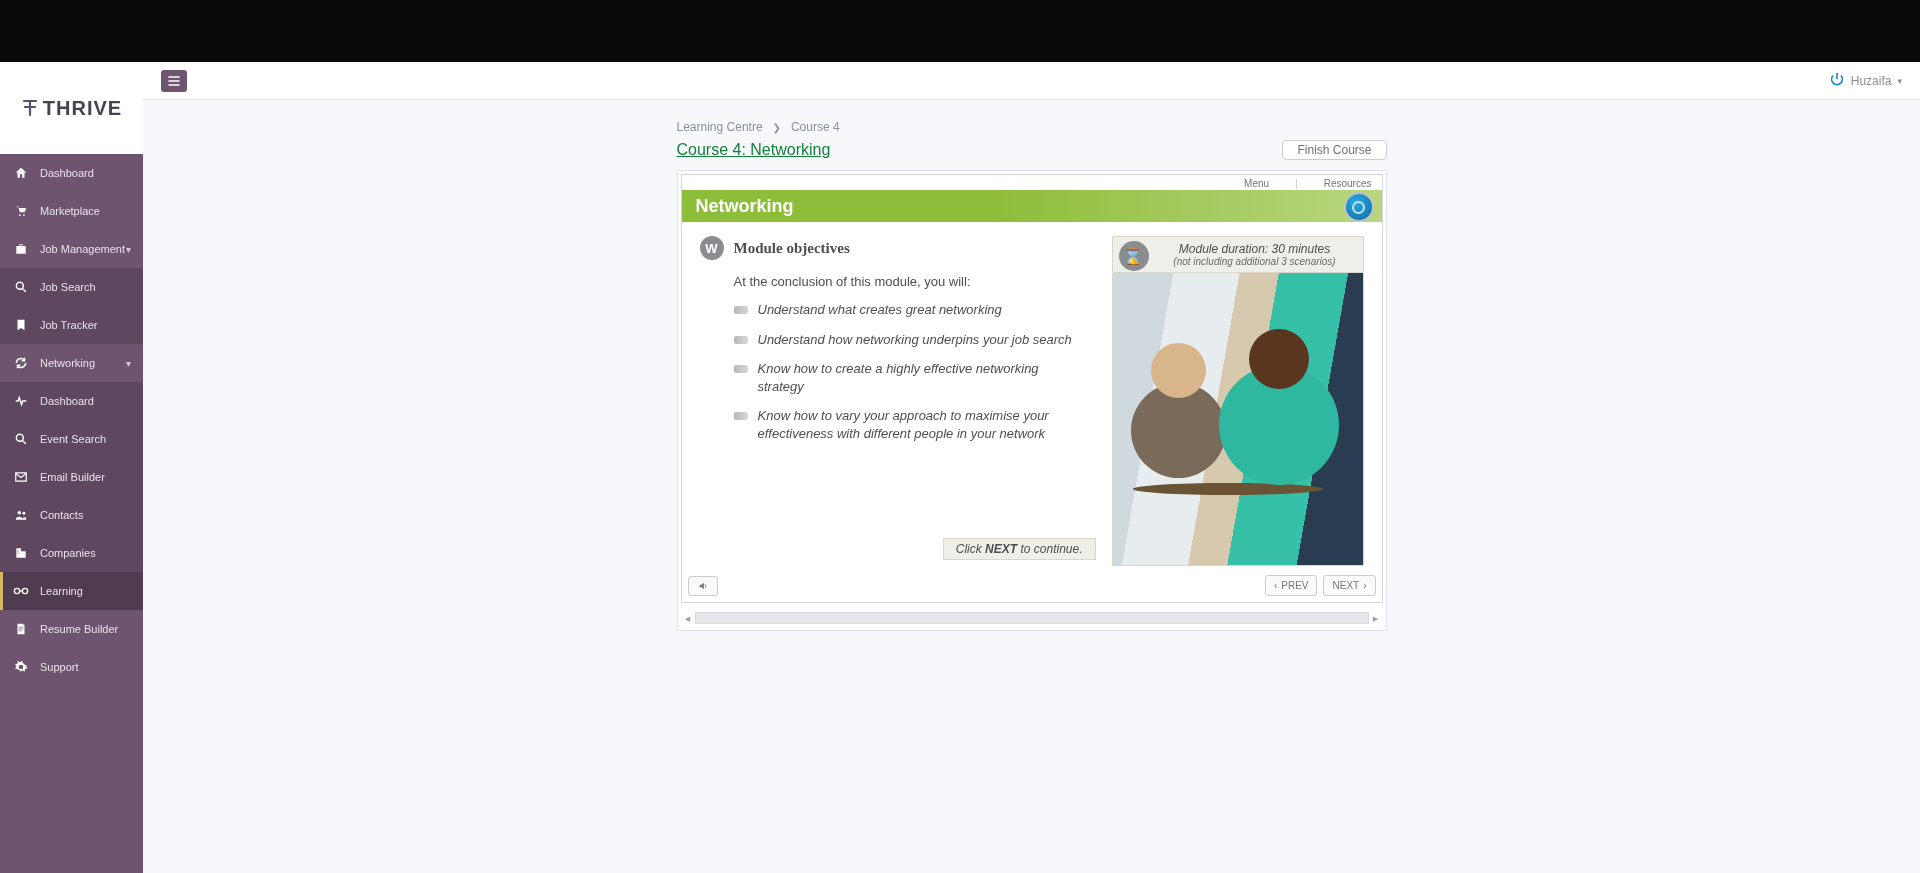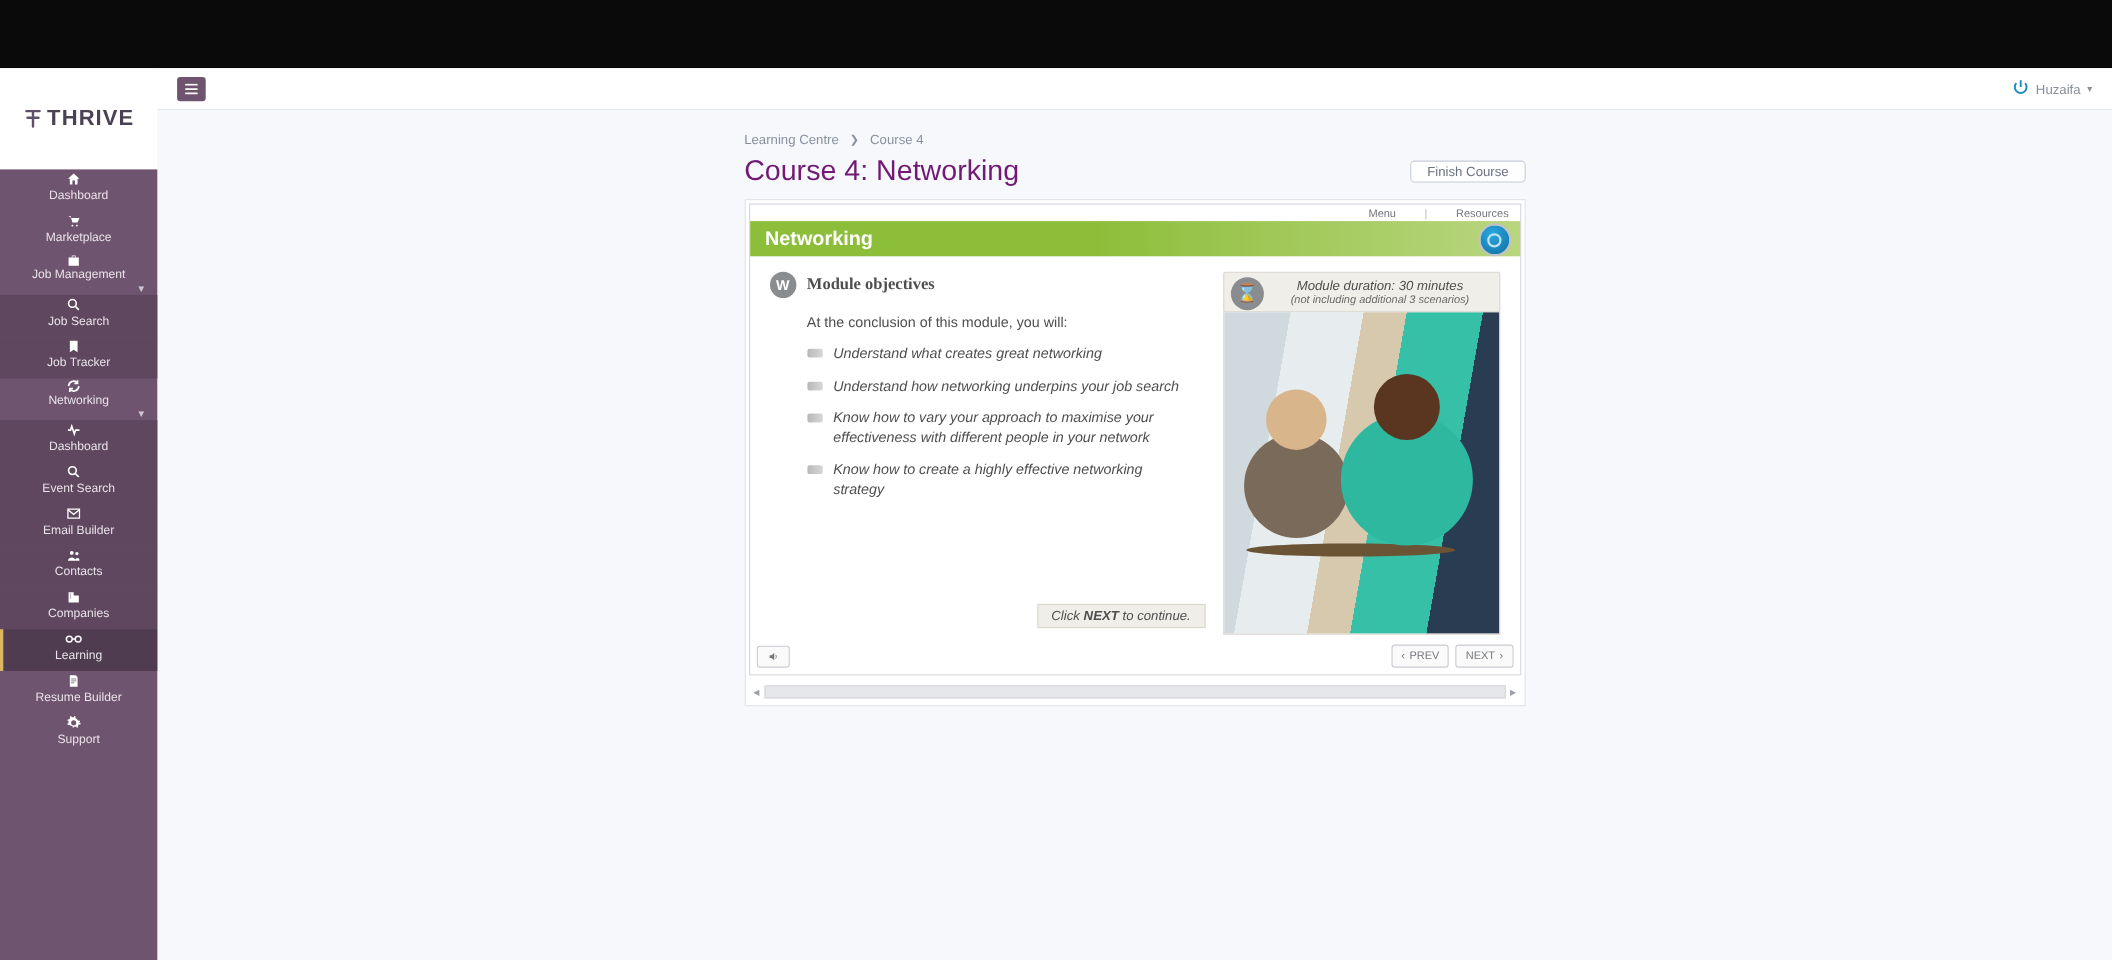"Course 4: Networking" .titlebar h1 { color: #701a75 -> #15803d; font-size: 26px -> 16px; text-decoration: none -> underline }
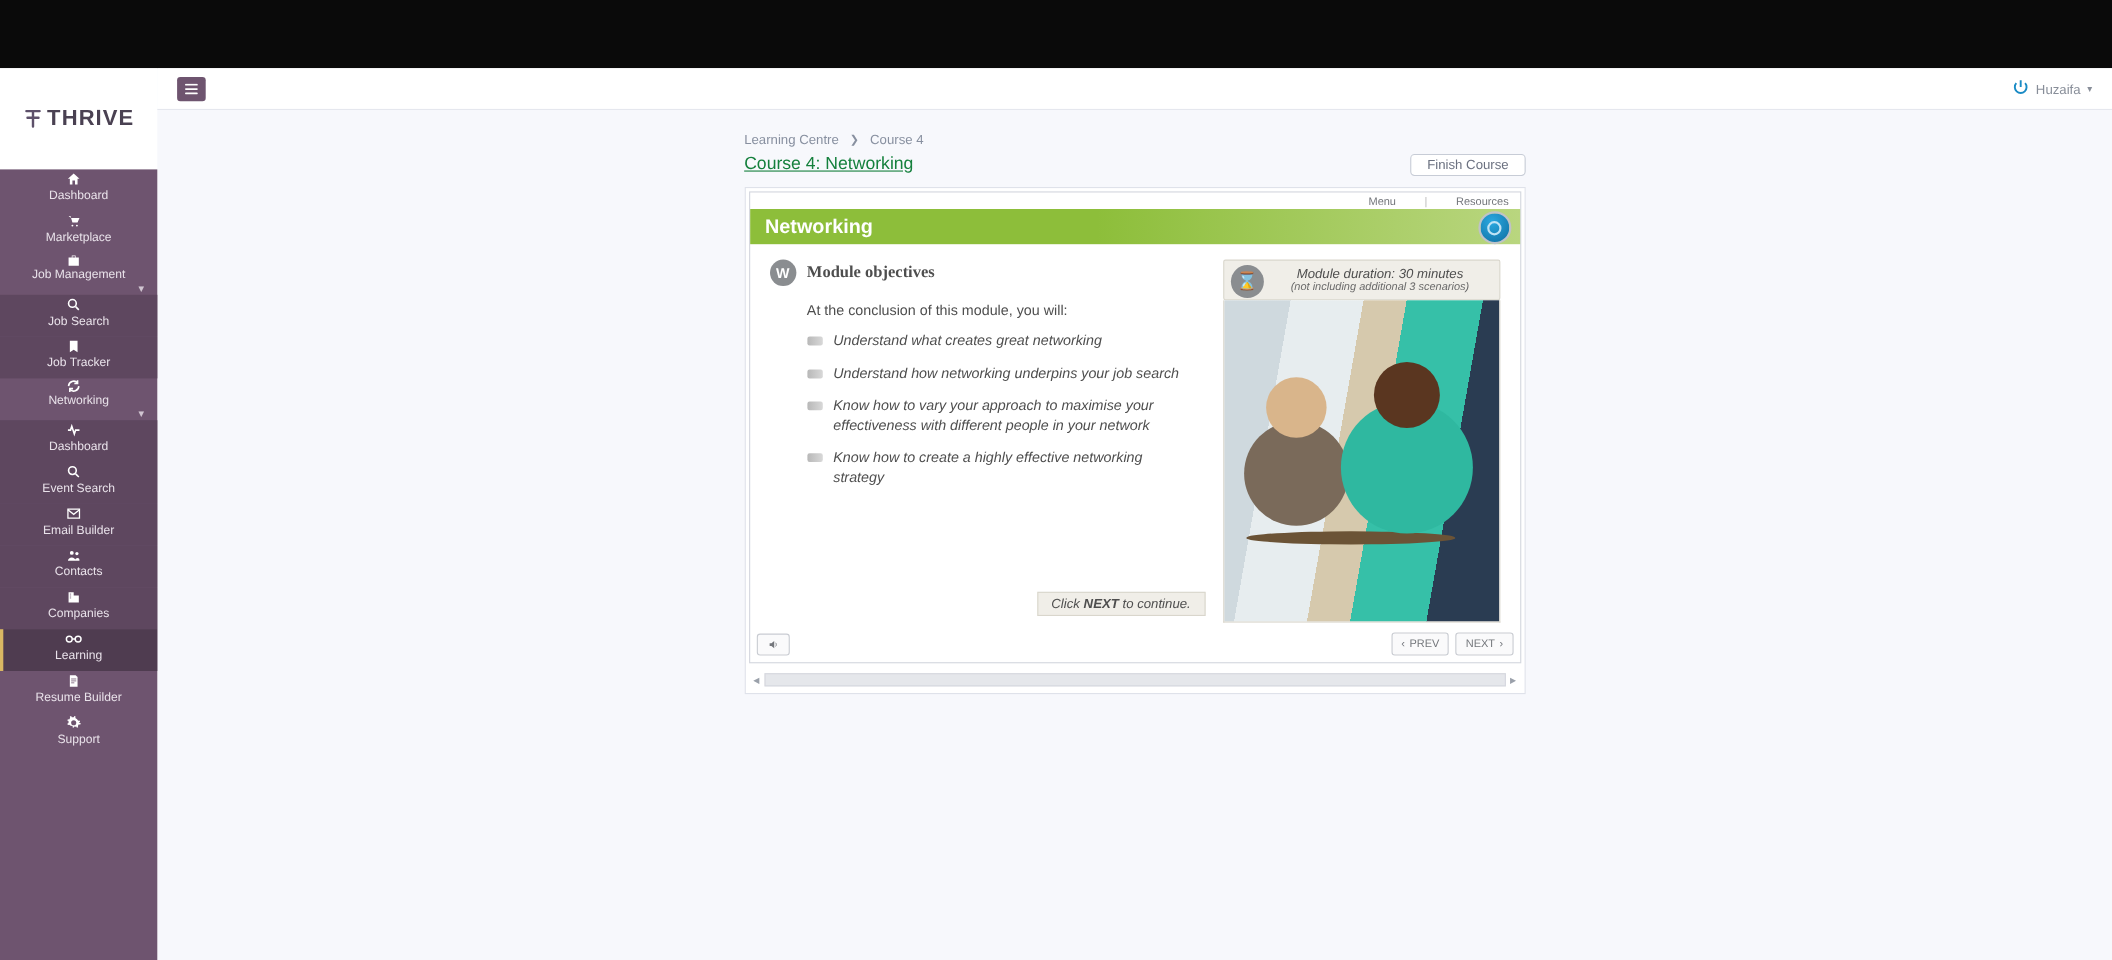"Dashboard" .nav-item { flex-direction: column -> none }
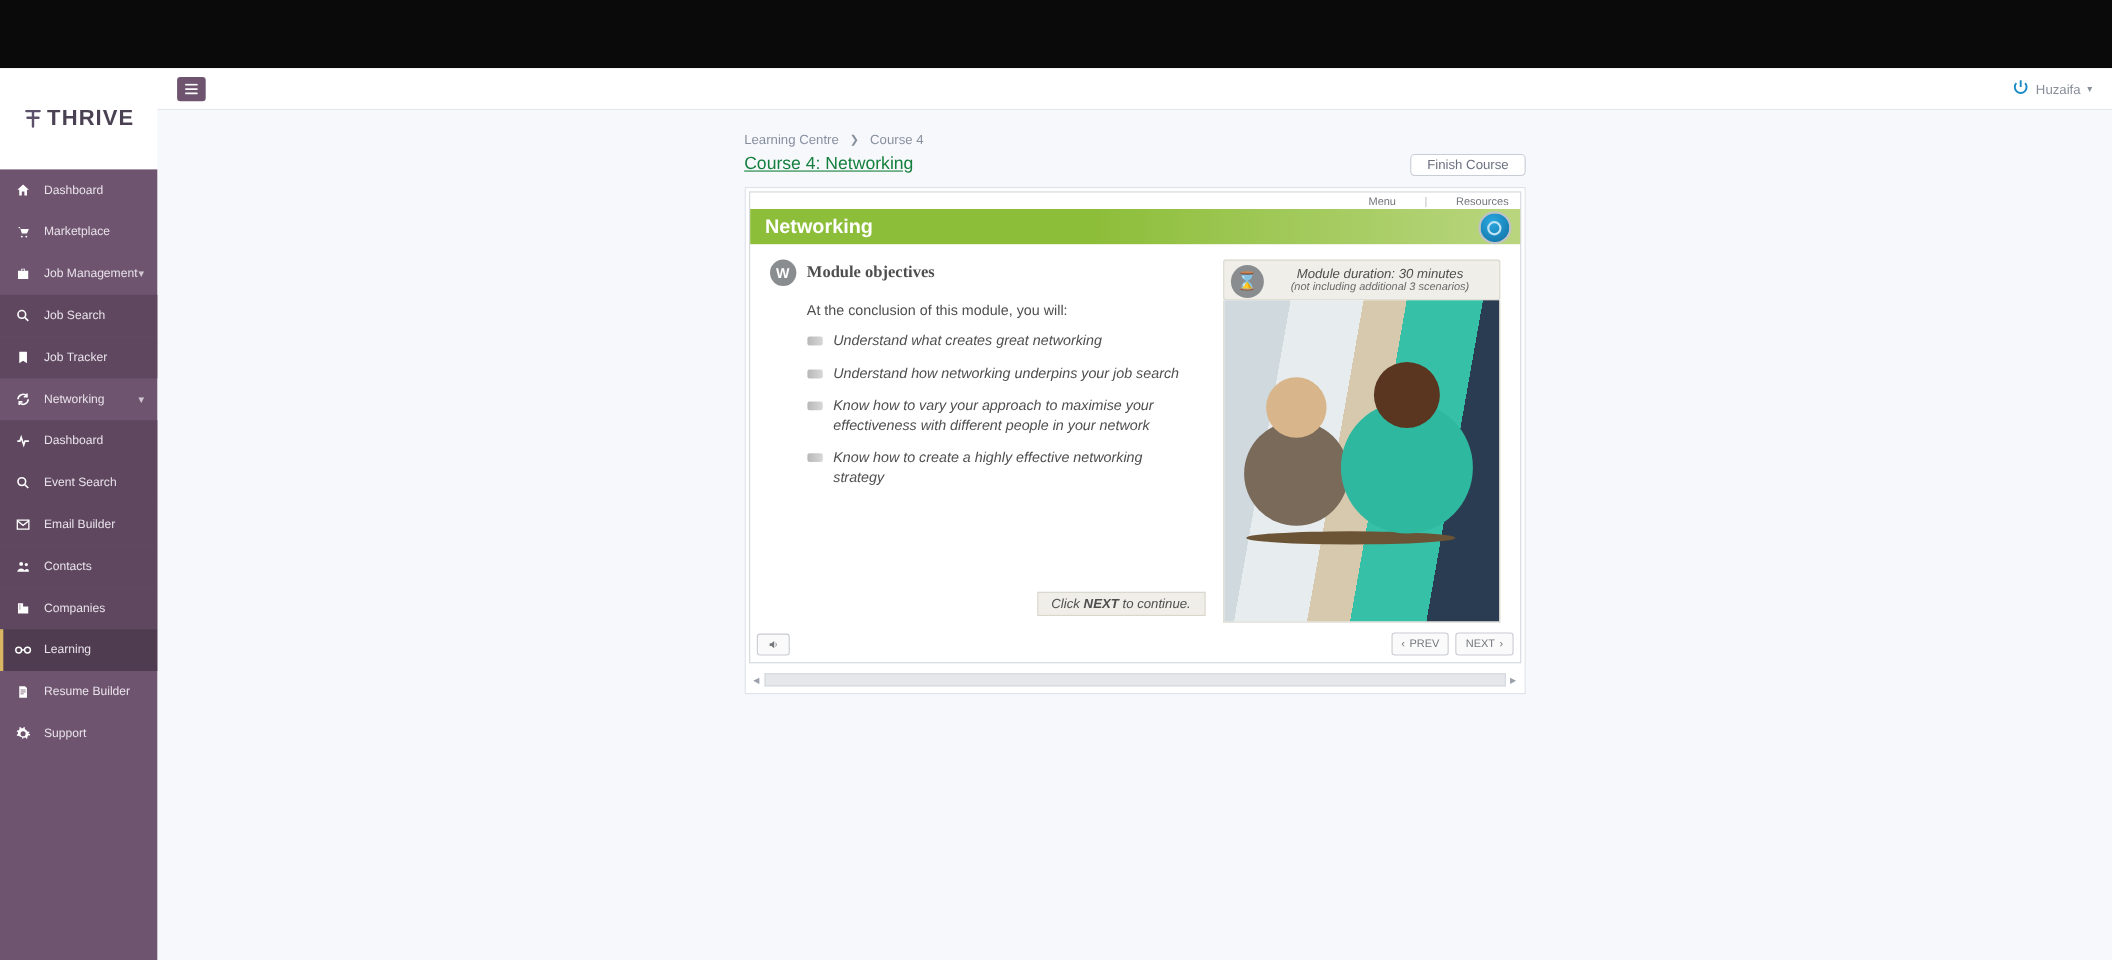"Know how to vary your" li { order: before "Know how to create a" -> after "Know how to create a" }
